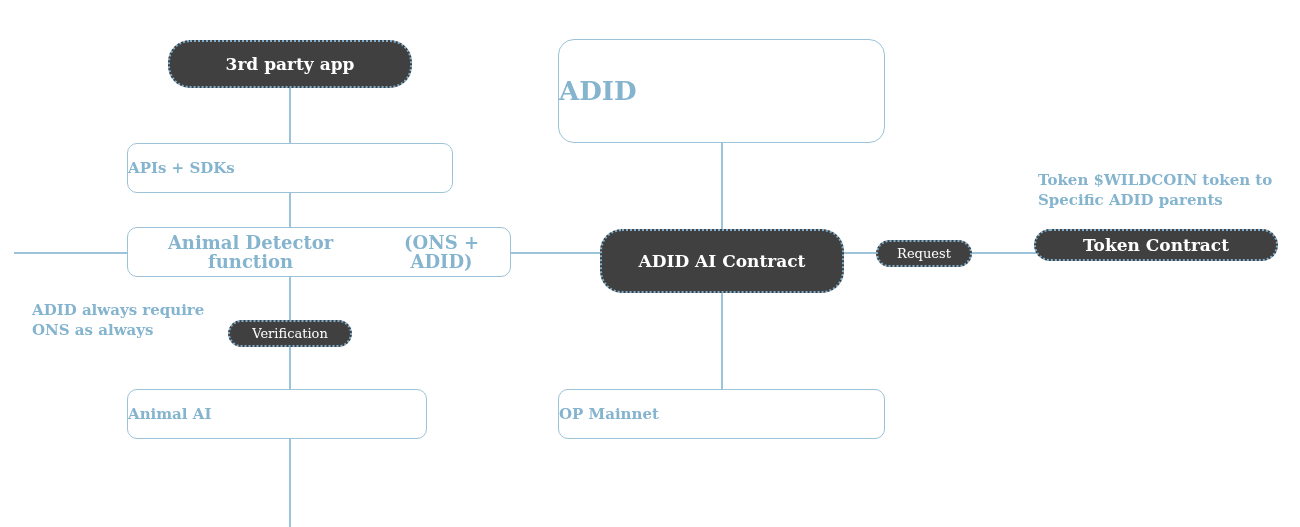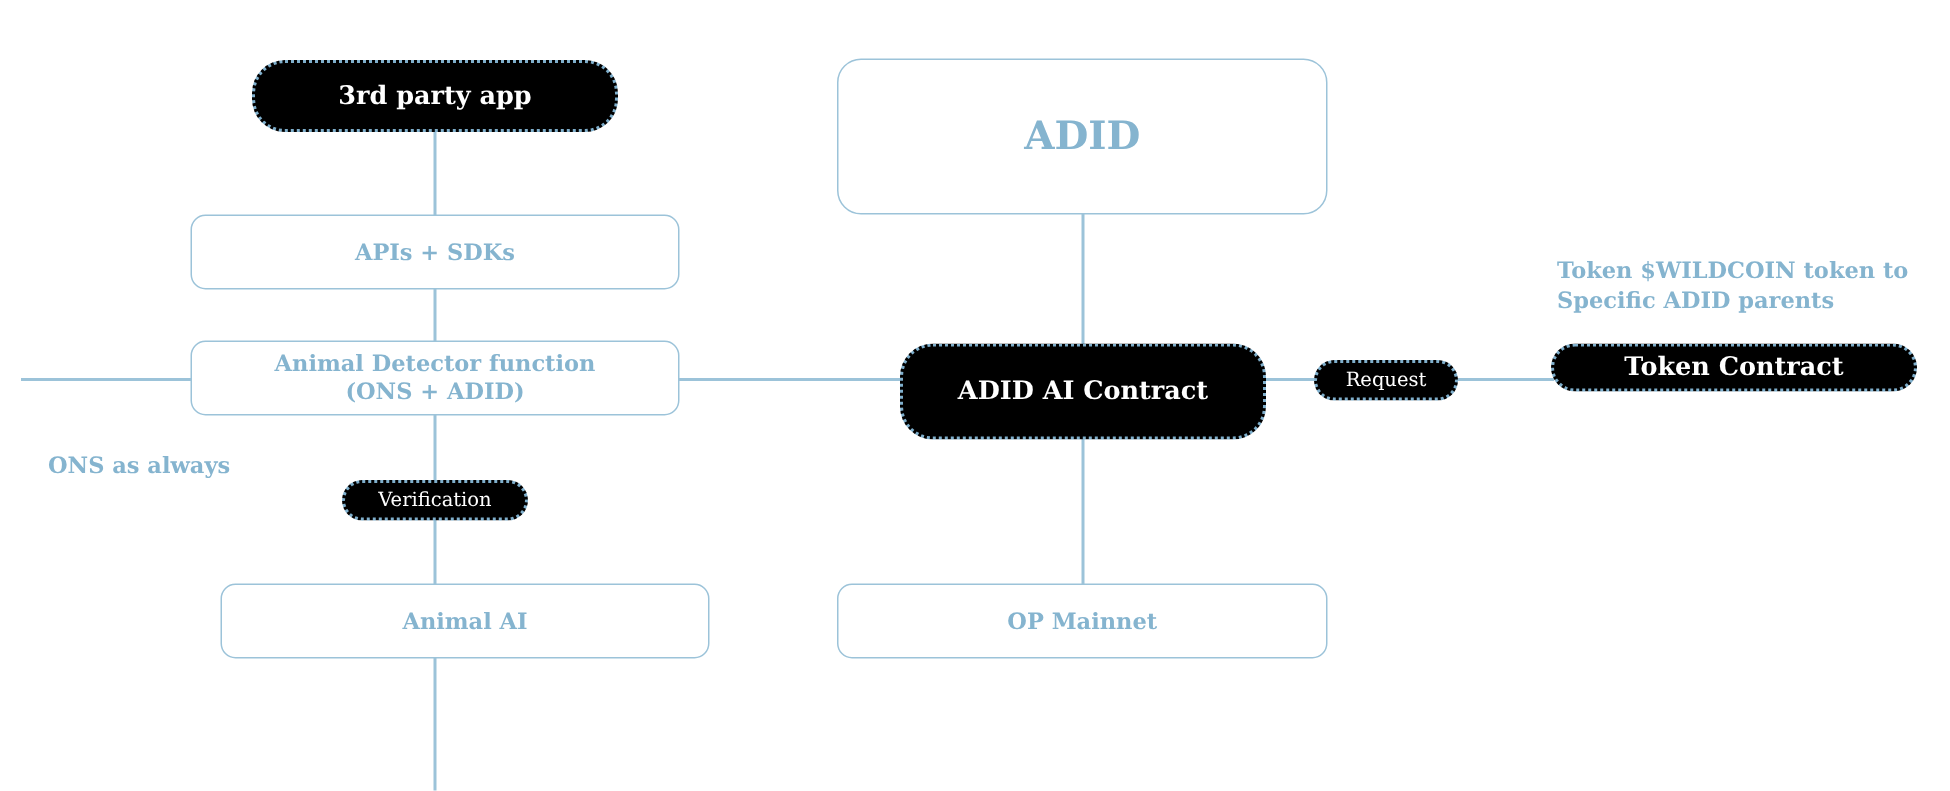"3rd party app" .pill { background: #000000 -> #404040 }
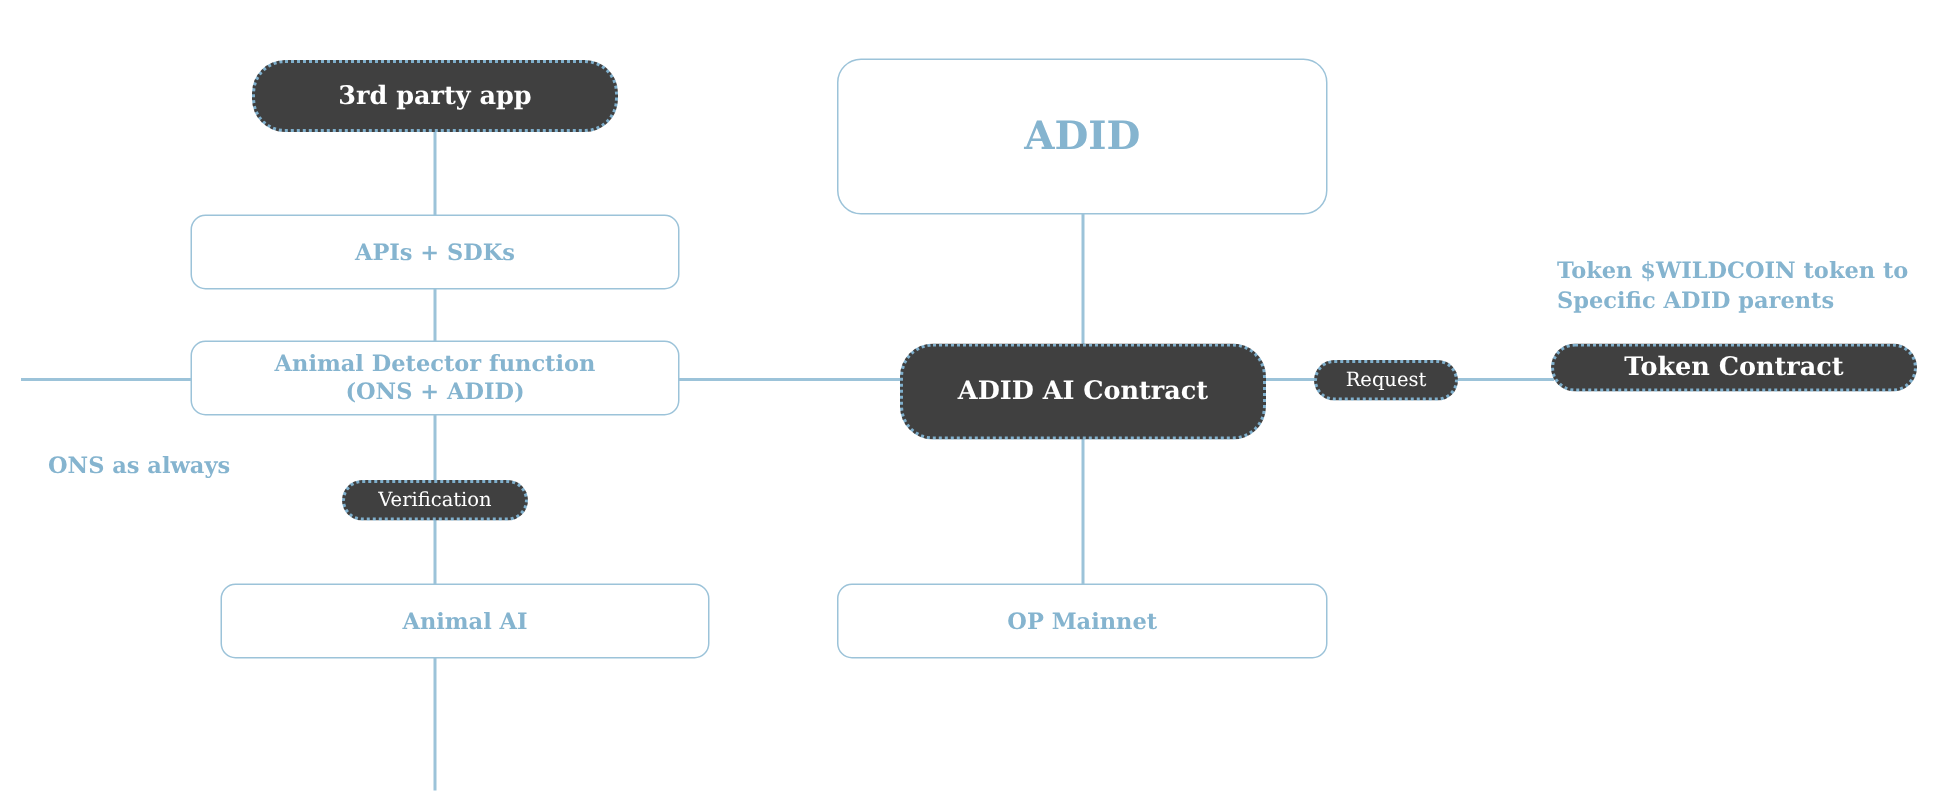"ADID" .box { justify-content: center -> none }
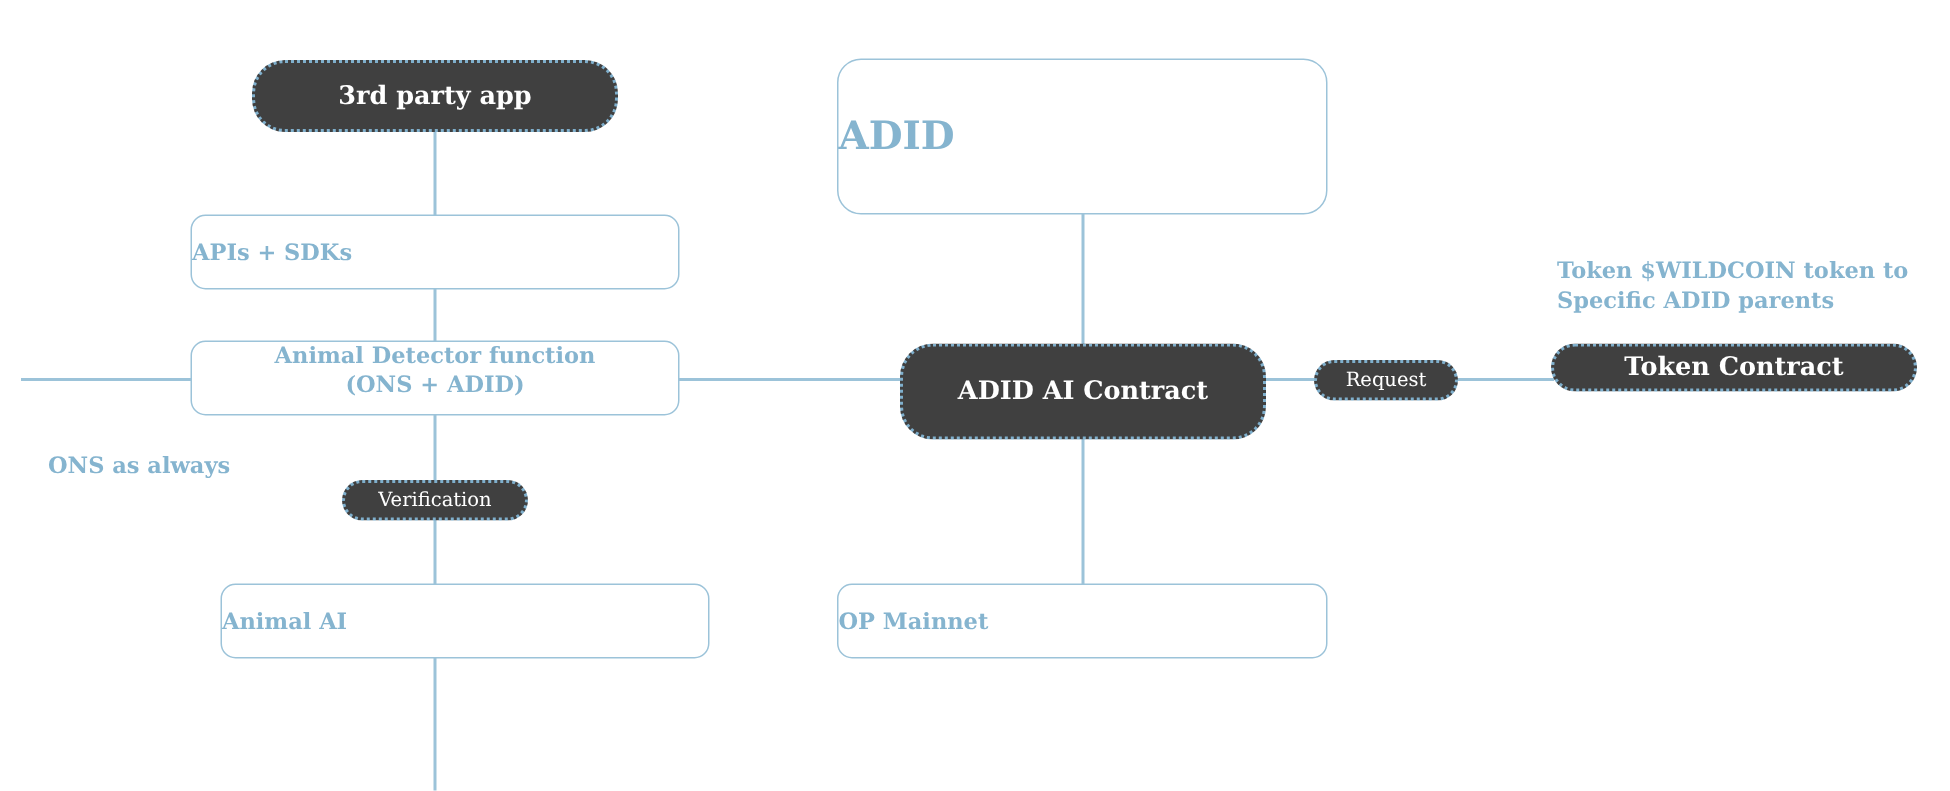"Animal Detector function" div.box { flex-direction: column -> row; font-size: 15px -> 18px; width: 326px -> 384px }
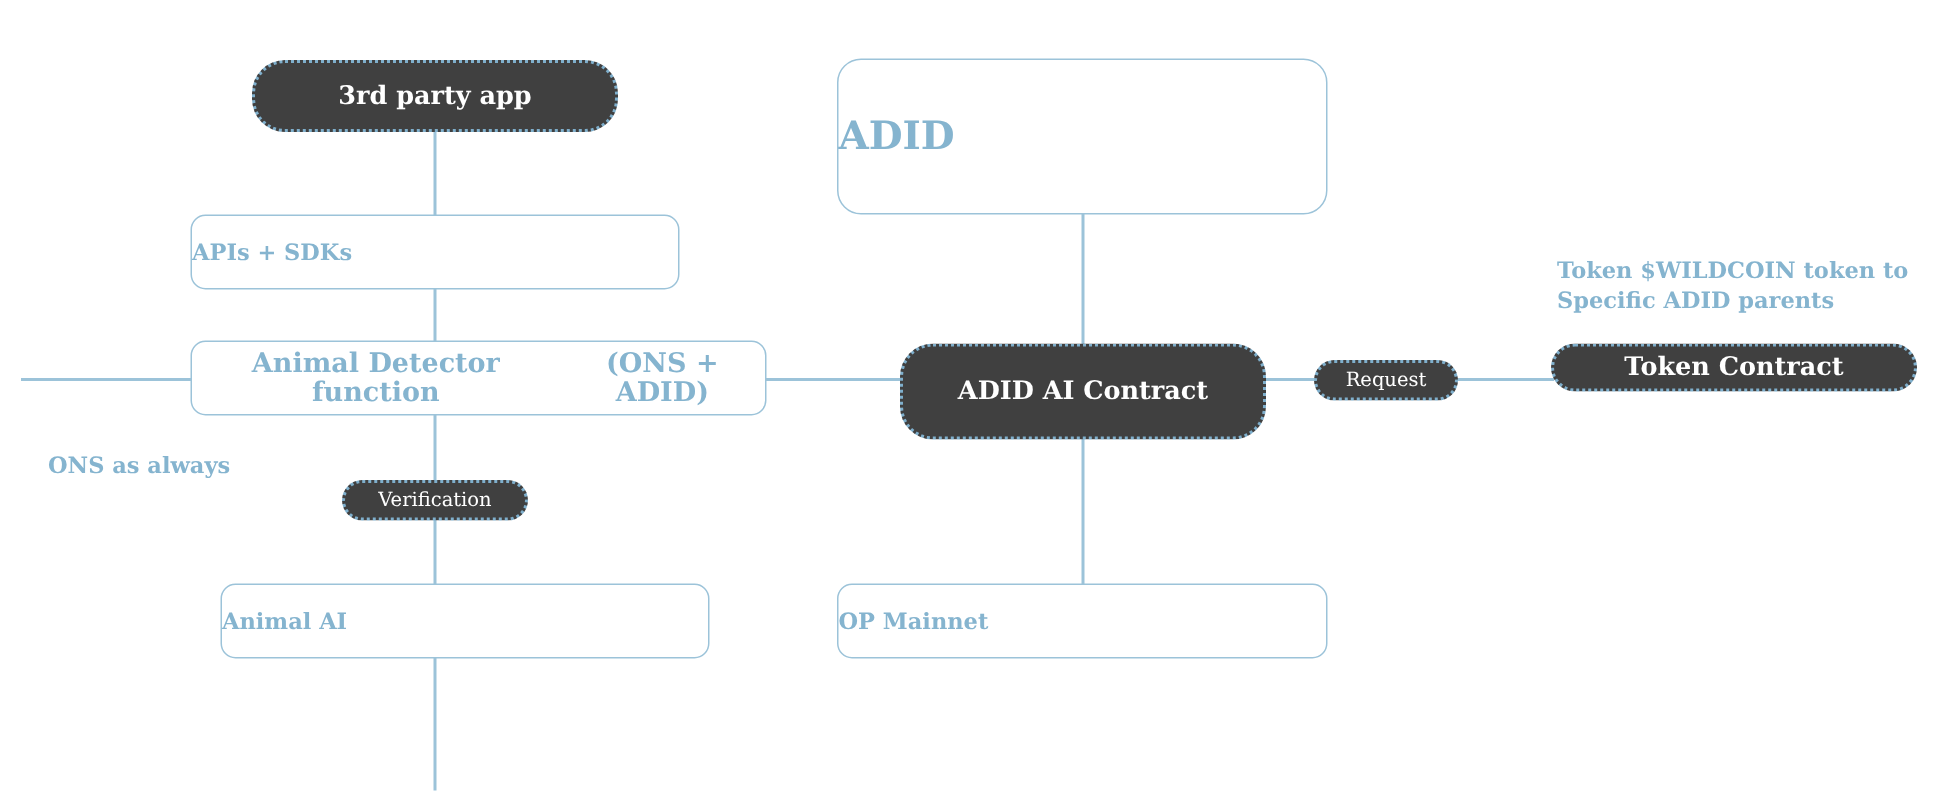"ADID always require" div { html: none -> <div>ADID always require</div> }
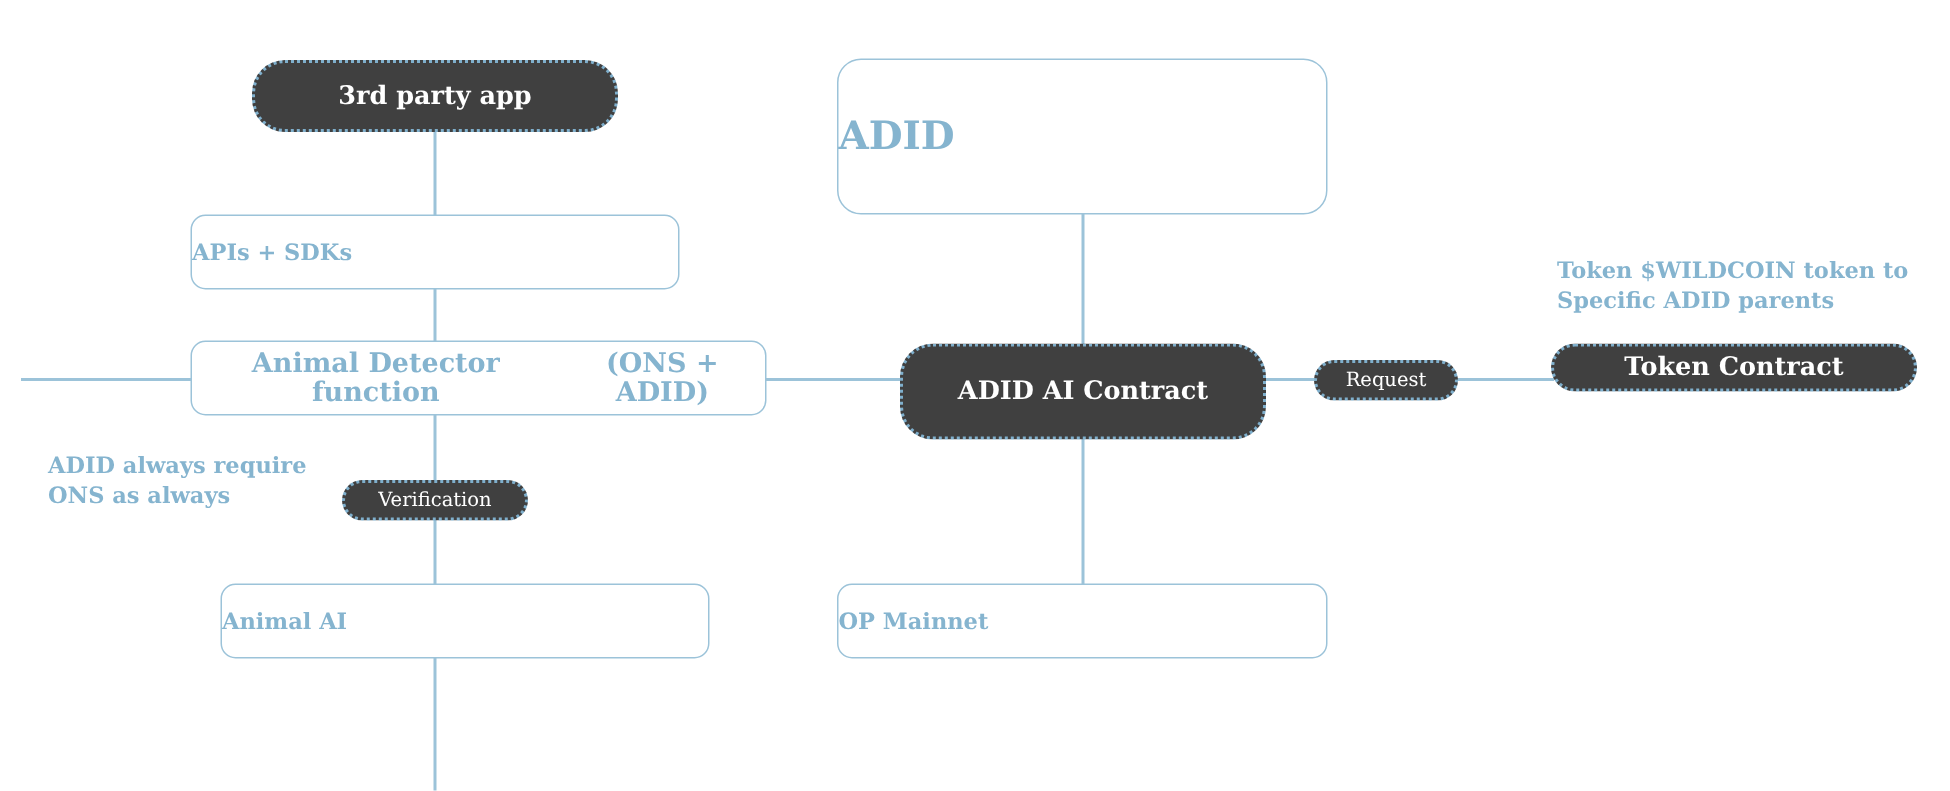"Animal AI" div.box { margin-left: 20px -> none; width: 326px -> 300px }
